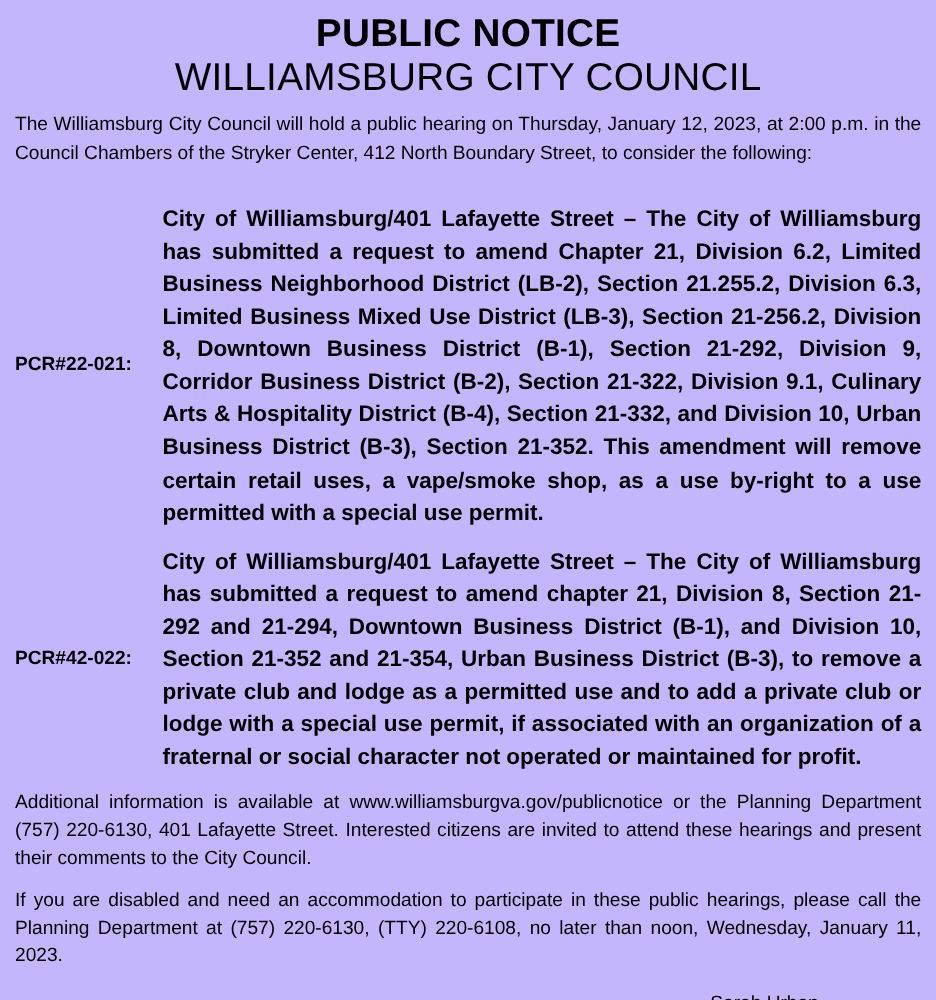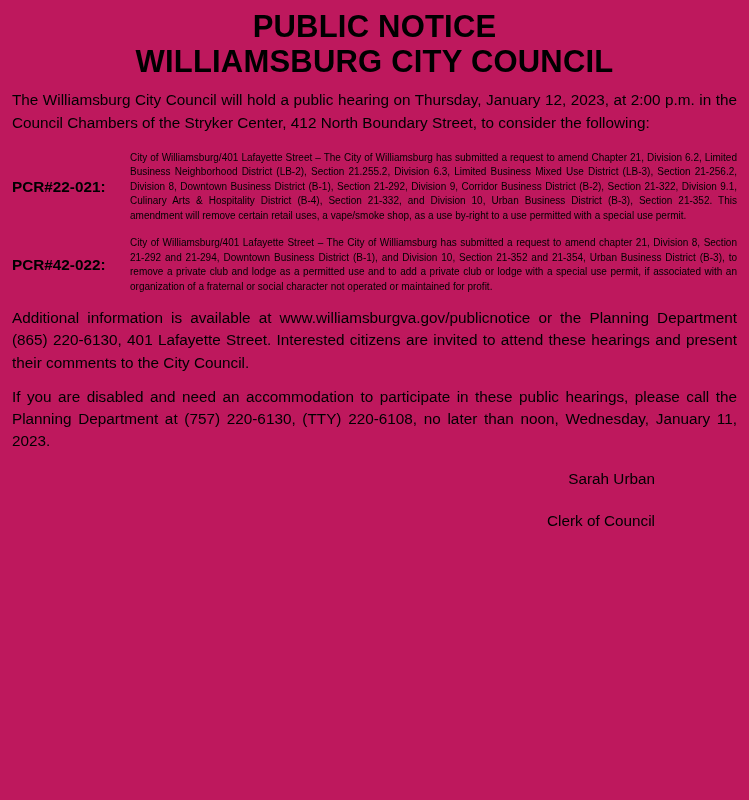"PUBLIC NOTICE" .notice { background: #be185d -> #c4b5fd }
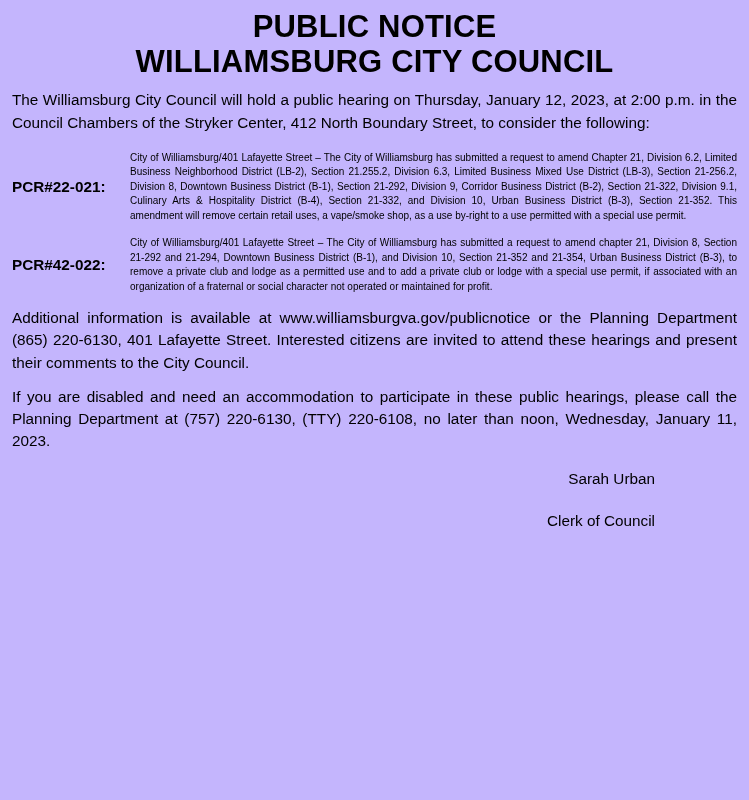"WILLIAMSBURG CITY COUNCIL" .title-line2 { font-weight: bold -> normal }
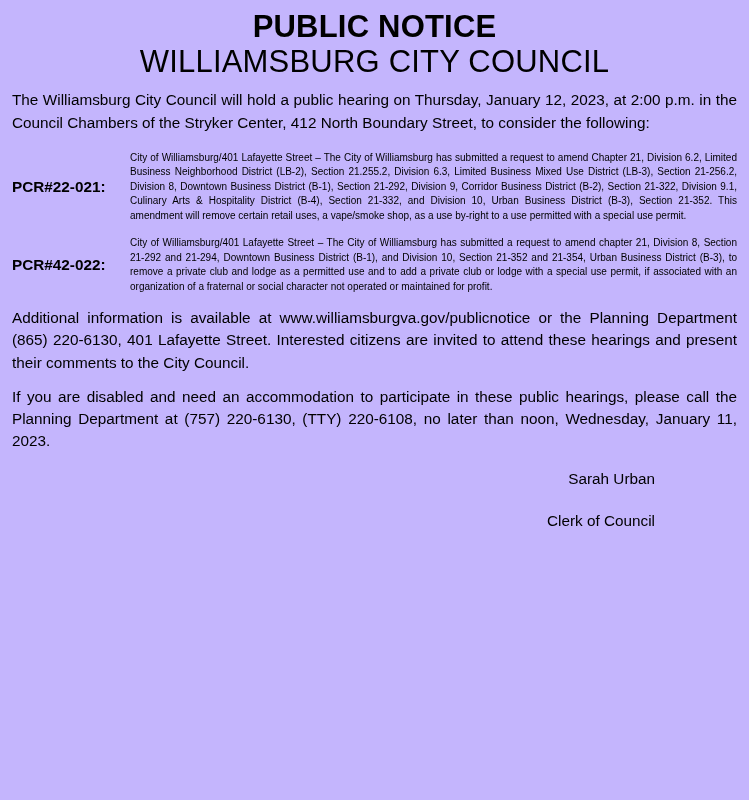"The Williamsburg City Council will" .intro { margin-bottom: 17px -> 28px }
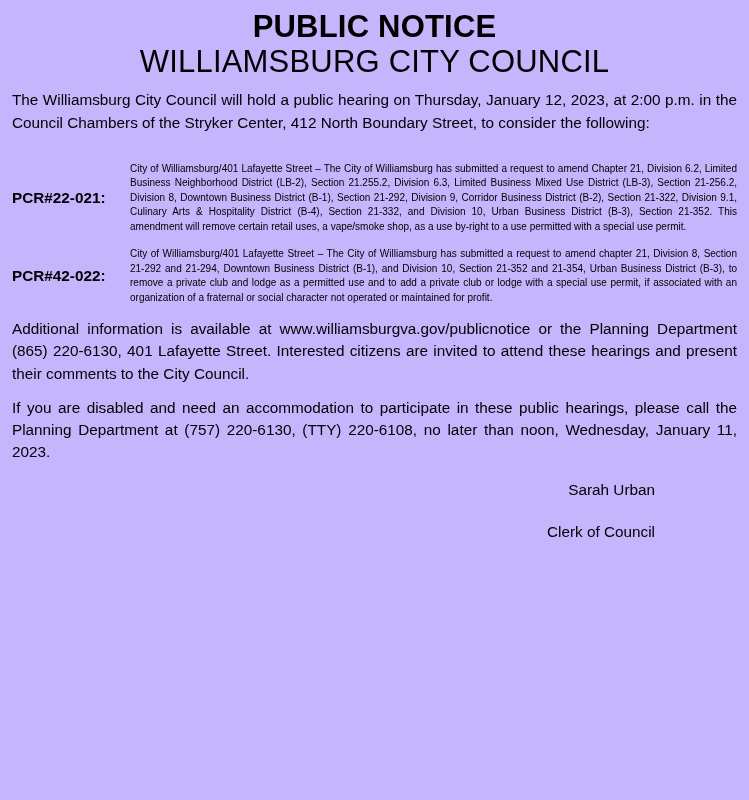"City of Williamsburg/401 Lafayette" .item-body { font-size: 10px -> 18px; font-weight: none -> bold }
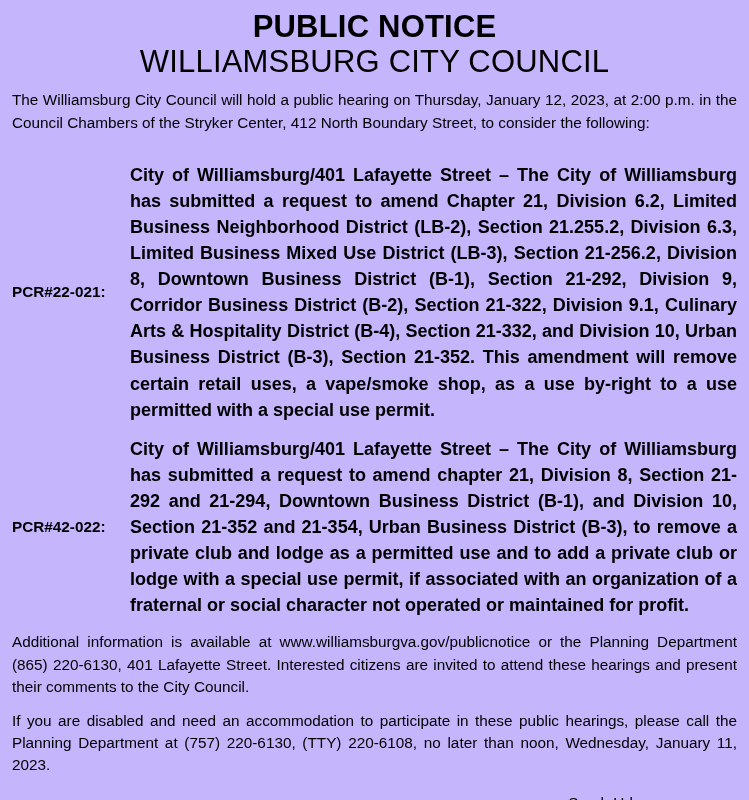"Additional information is available at" div.para { text: 865 -> 757 }
